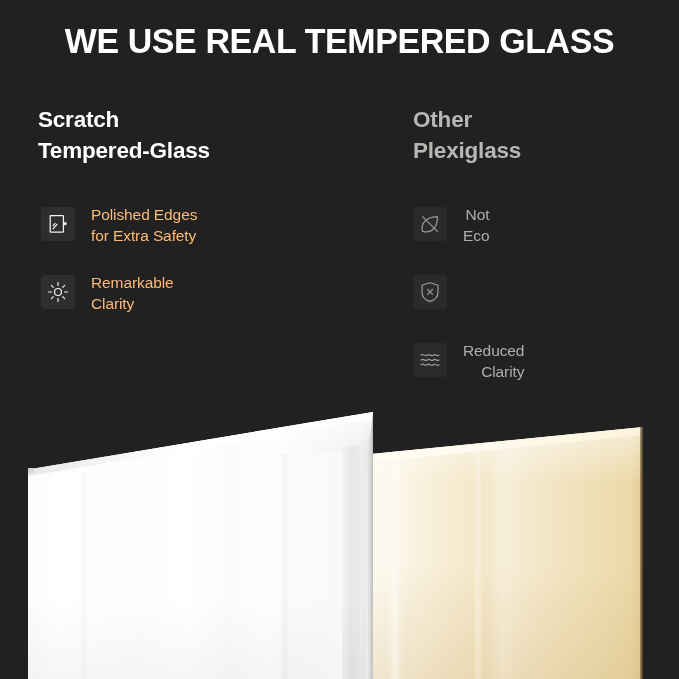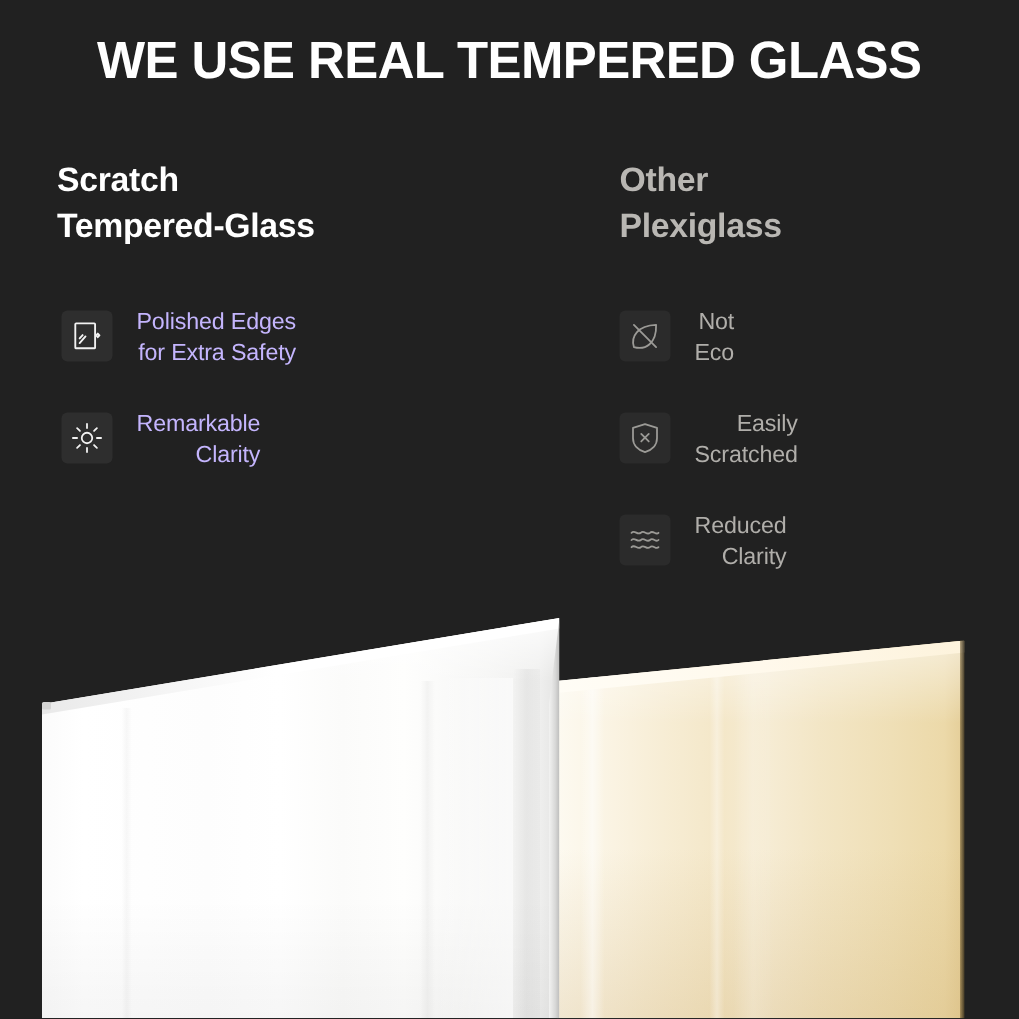"Polished Edges" .column.left .feature-label { color: #c4b5fd -> #fdba74; text-align: right -> none }
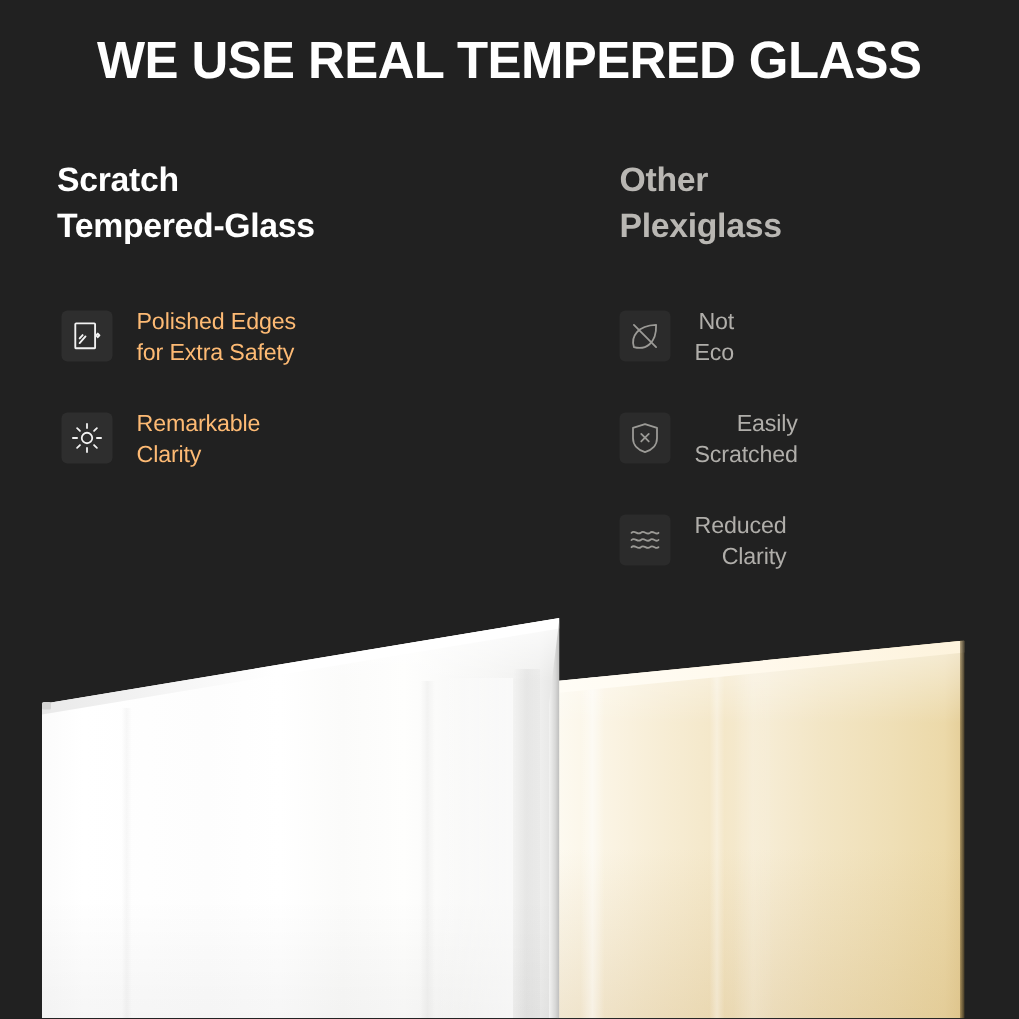"Easily" span.feature-label { html: <span>Easily Scratched</span> -> none }
